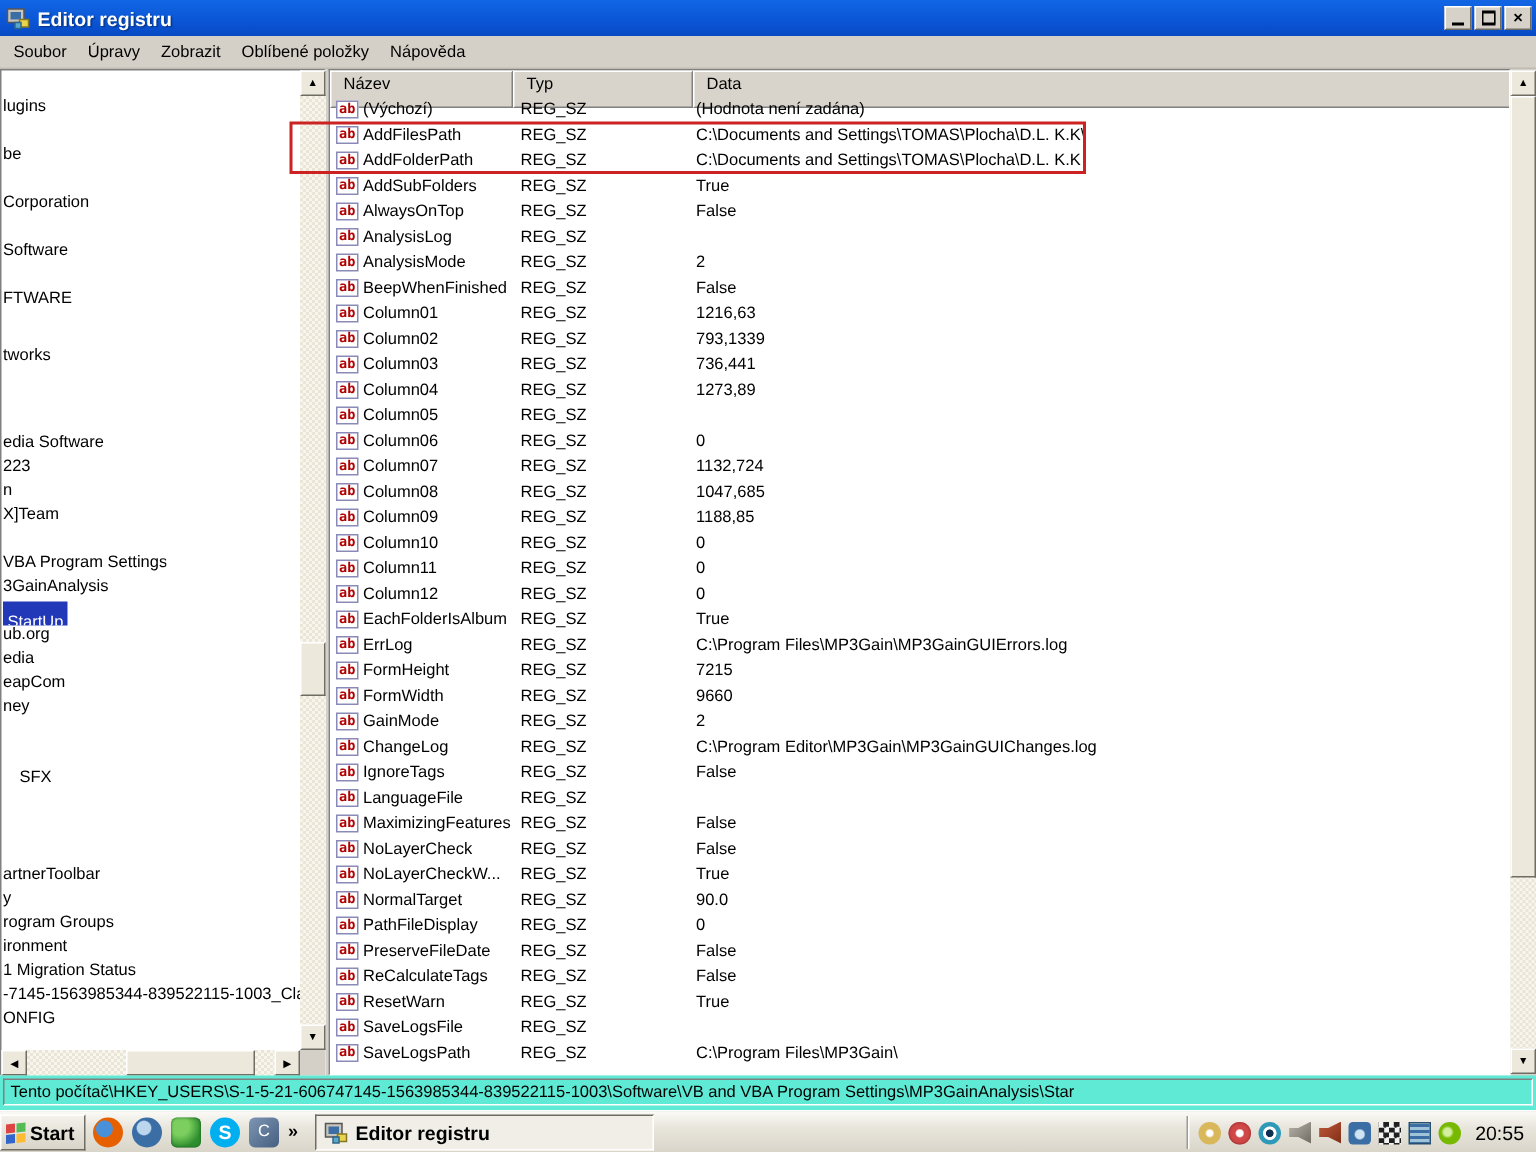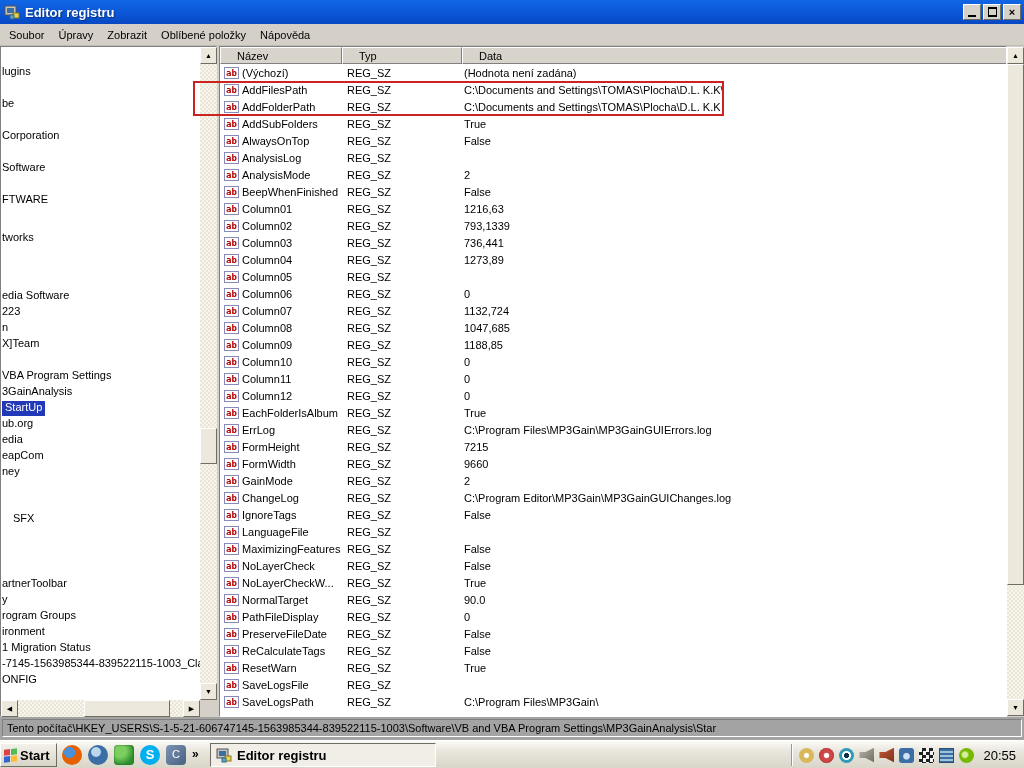"Název" .hcol { height: 17px -> 25px; padding: 2px 16px -> 2px 8px }
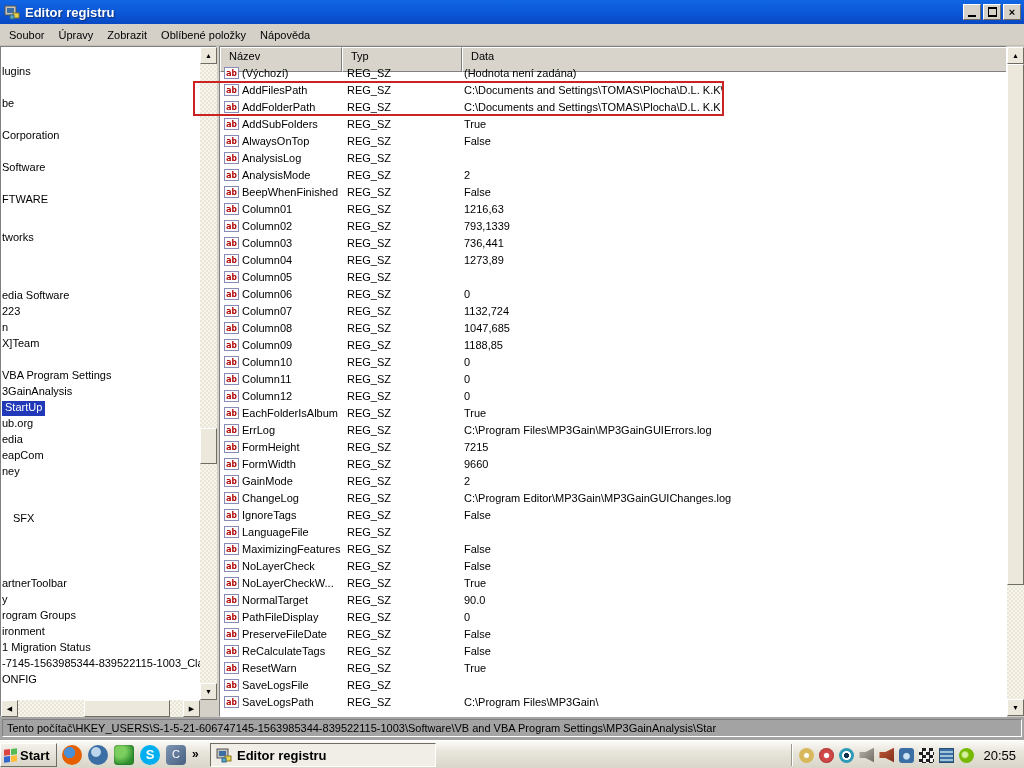"StartUp" .tree-frag.selected { padding: 0 3px -> 8px 3px }
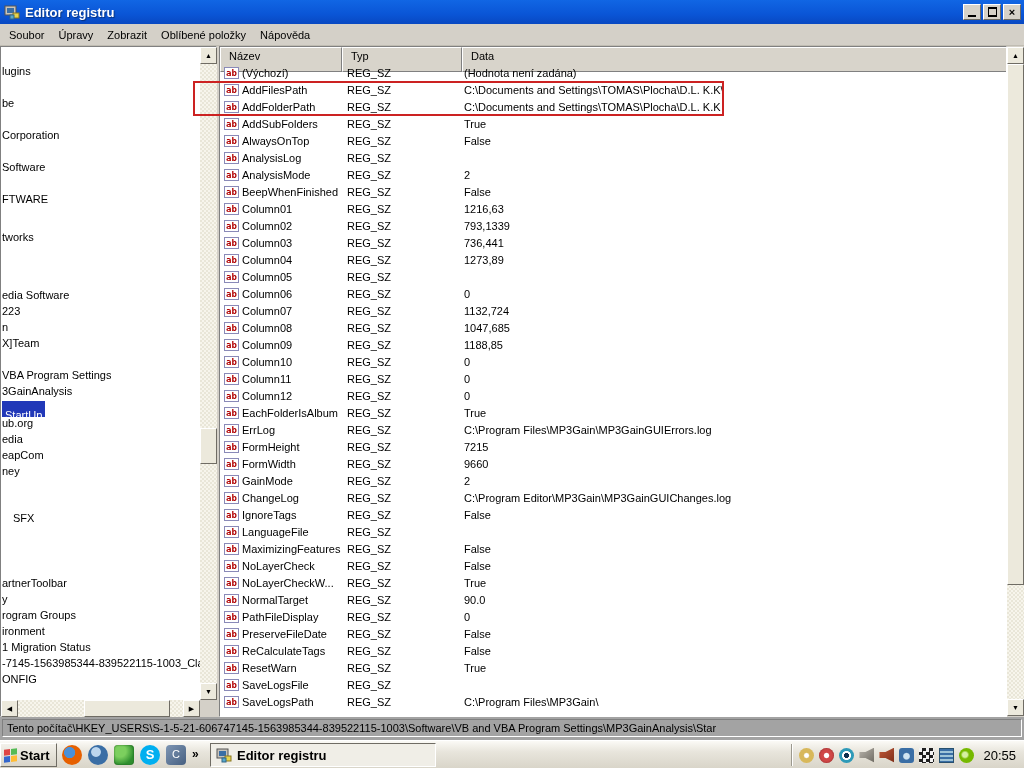"Tento" .statusbar { background: #a3a3a3 -> #5eead4 }
